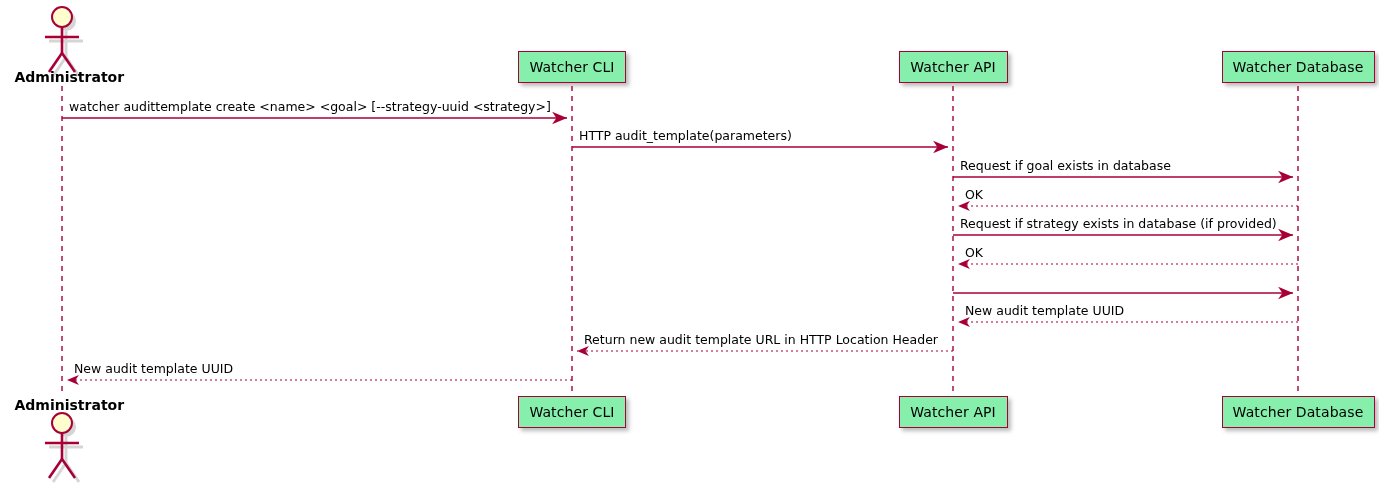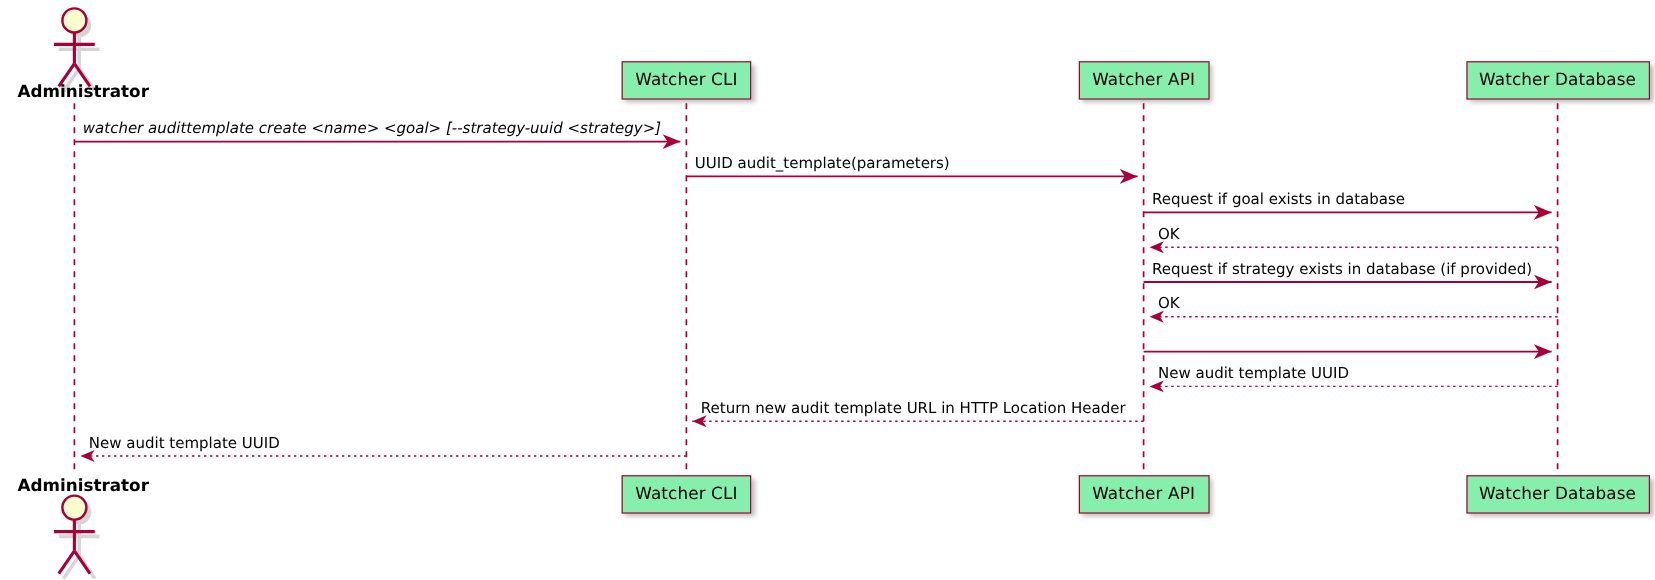"watcher audittemplate create <name>" div.msg-label { font-style: italic -> none }
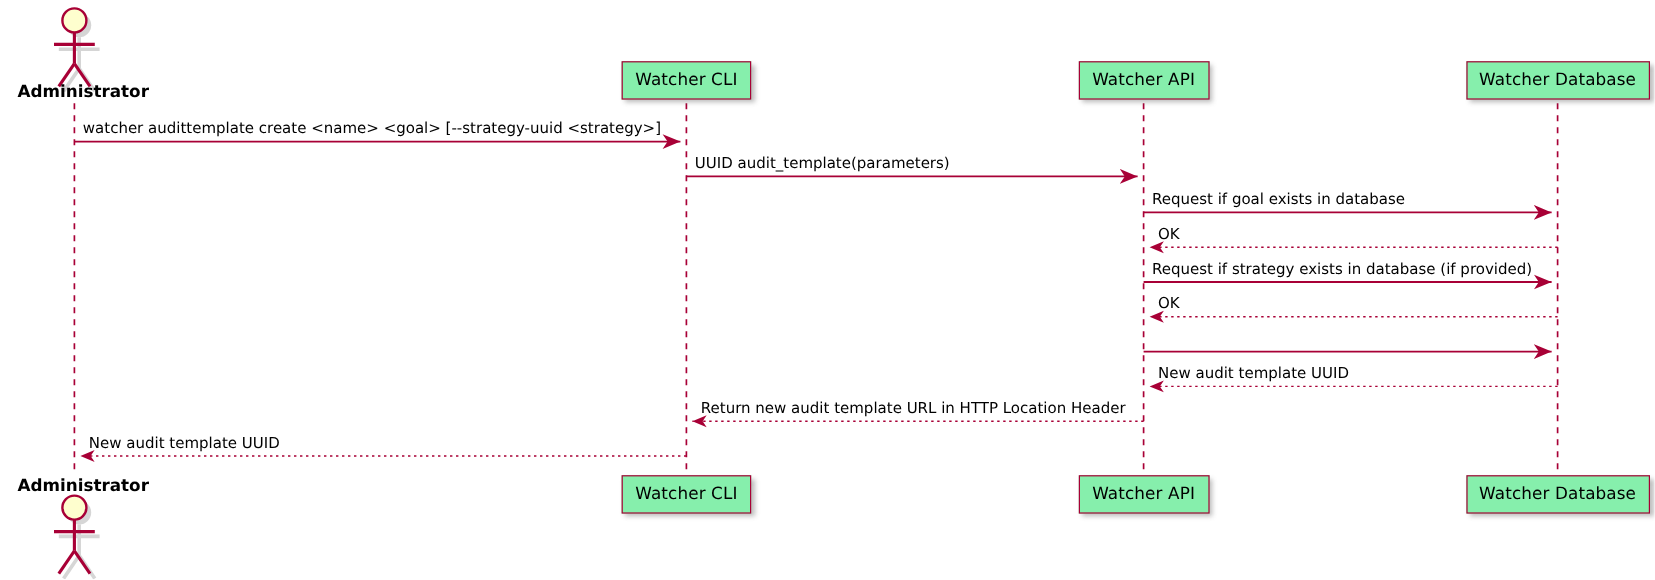"UUID audit_template(parameters)" div.msg-label { text: UUID -> HTTP }
